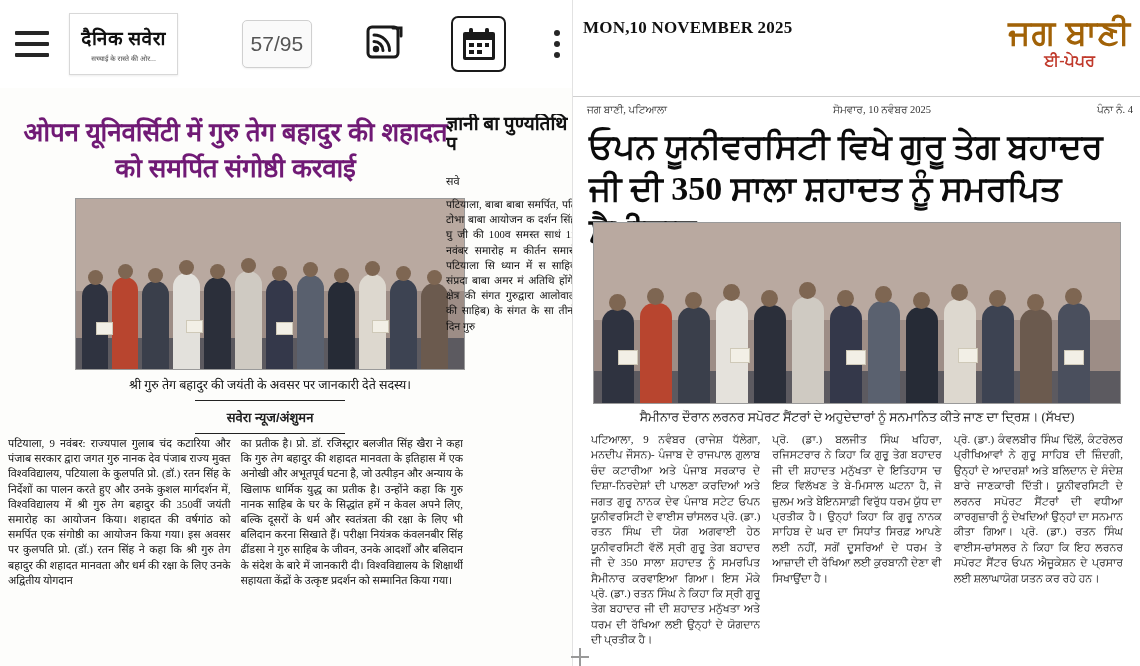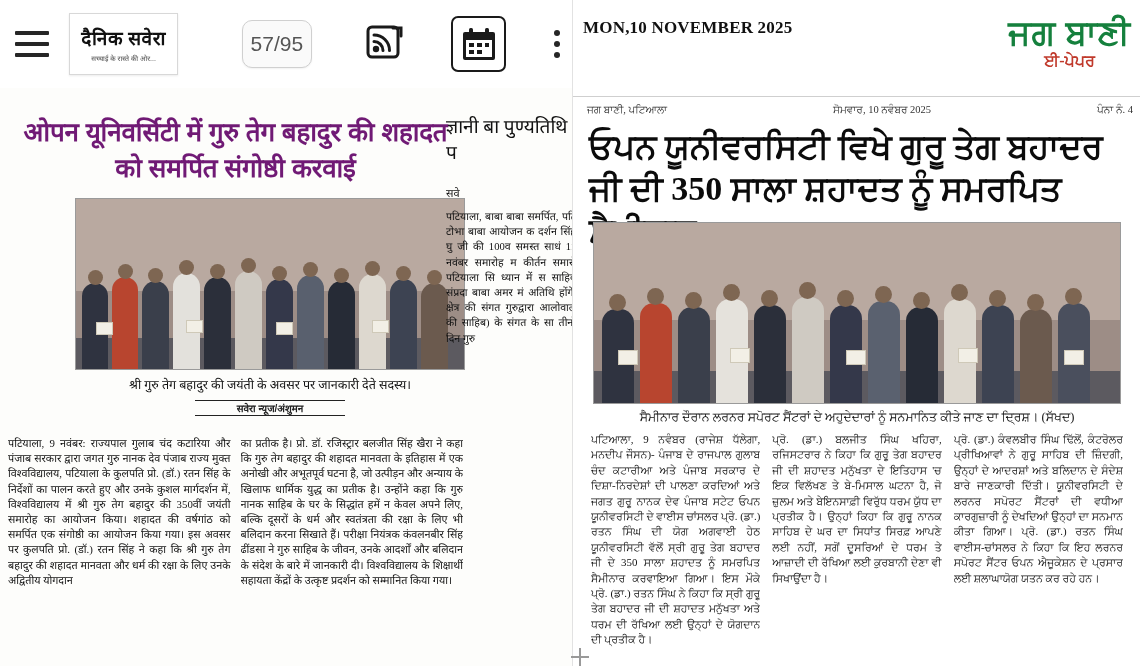"57/95" .page-counter { border-radius: 10px -> 5px }
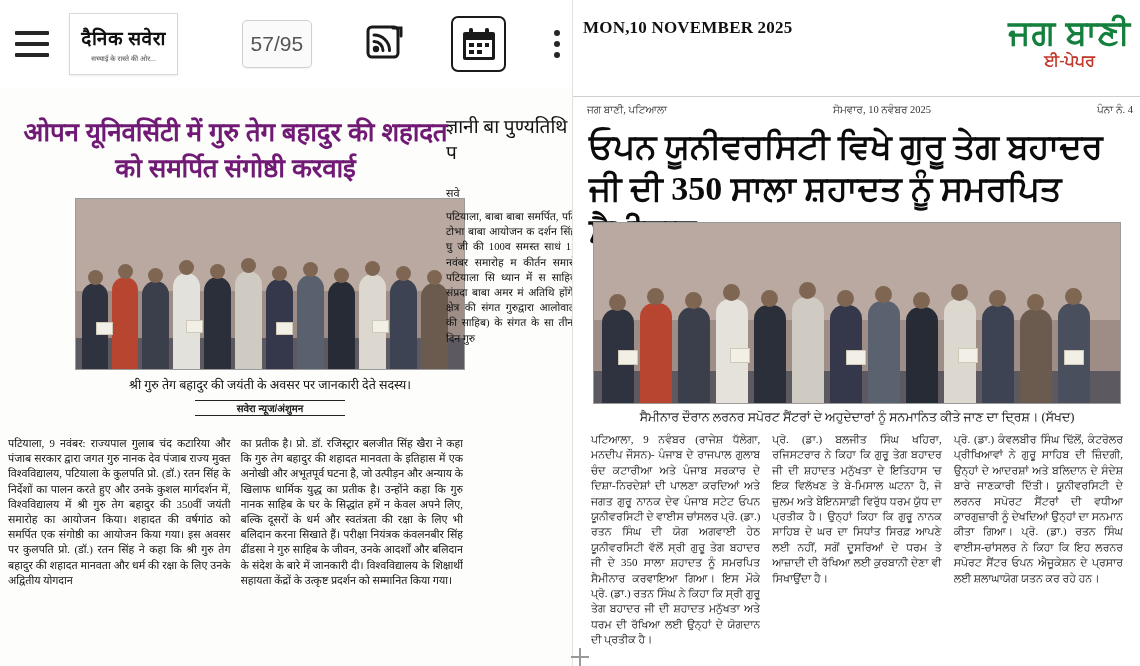"ਜਗ ਬਾਣੀ" .rp-logo-main { color: #15803d -> #a16207 }
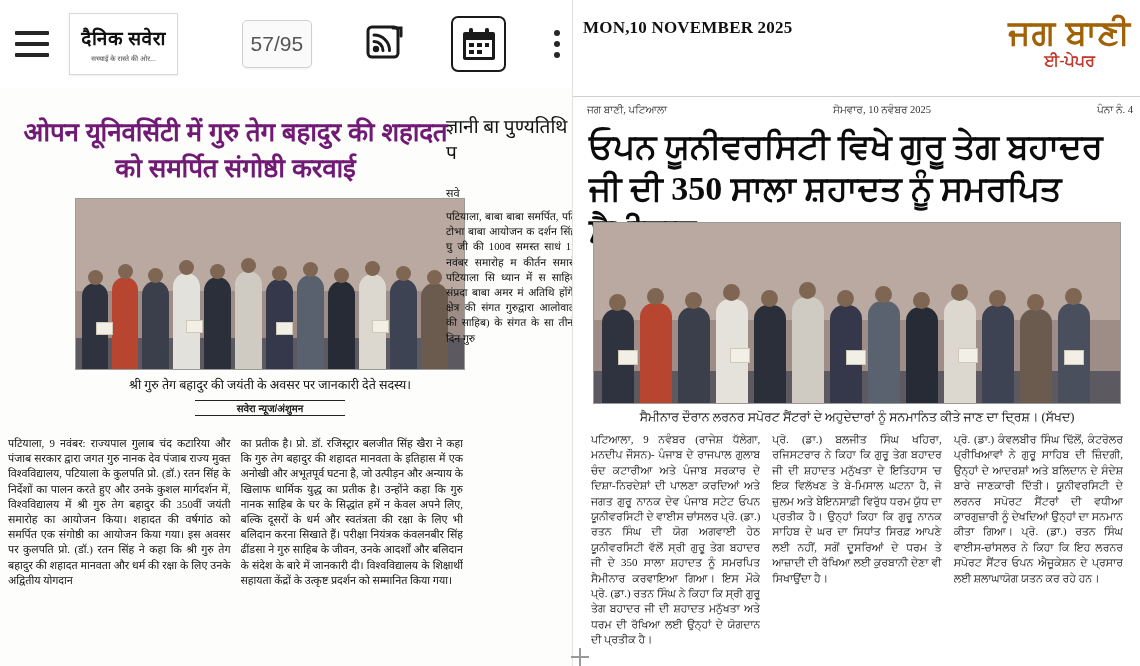"ज्ञानी बा पुण्यतिथि प" .hi-rc-head { font-weight: normal -> bold; line-height: 26px -> 20px }
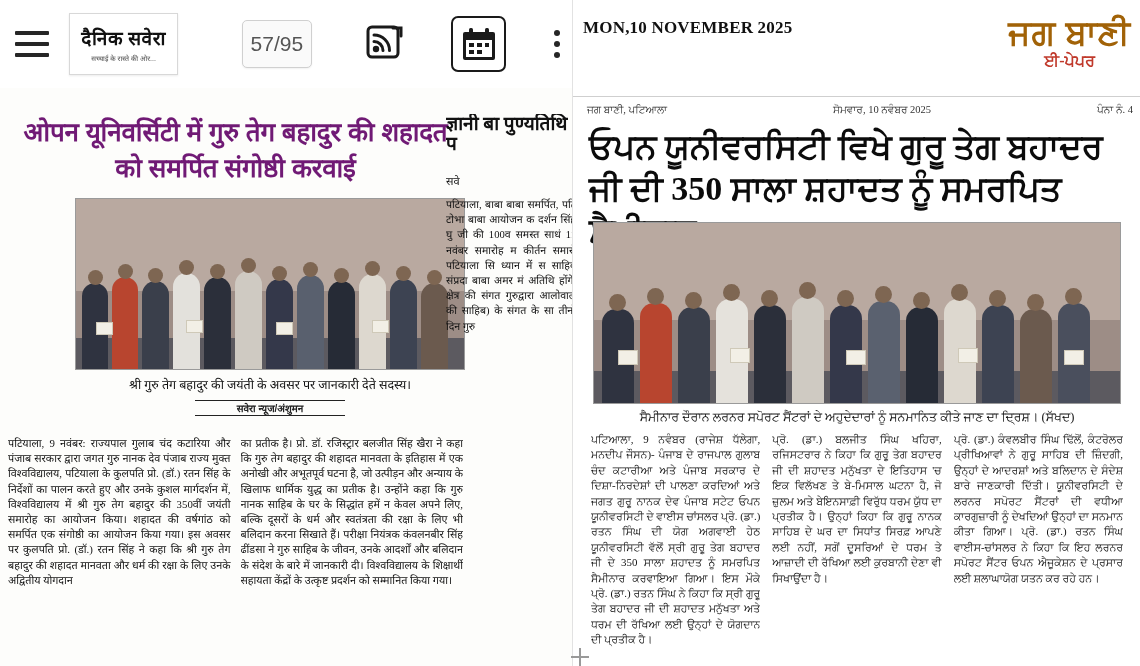"सवेरा न्यूज/अंशुमन" .hi-byline { font-size: 10px -> 13px; padding: 0 0 -> 7px 0 }
